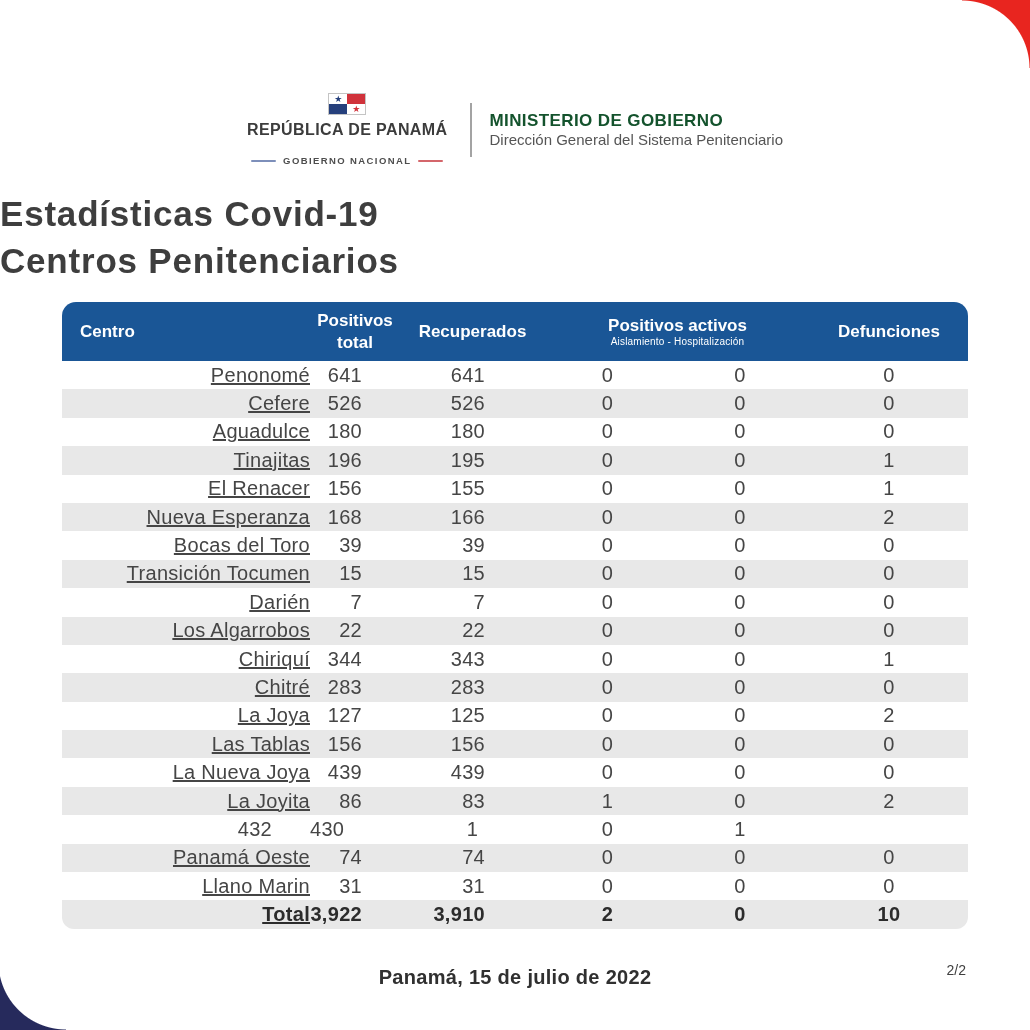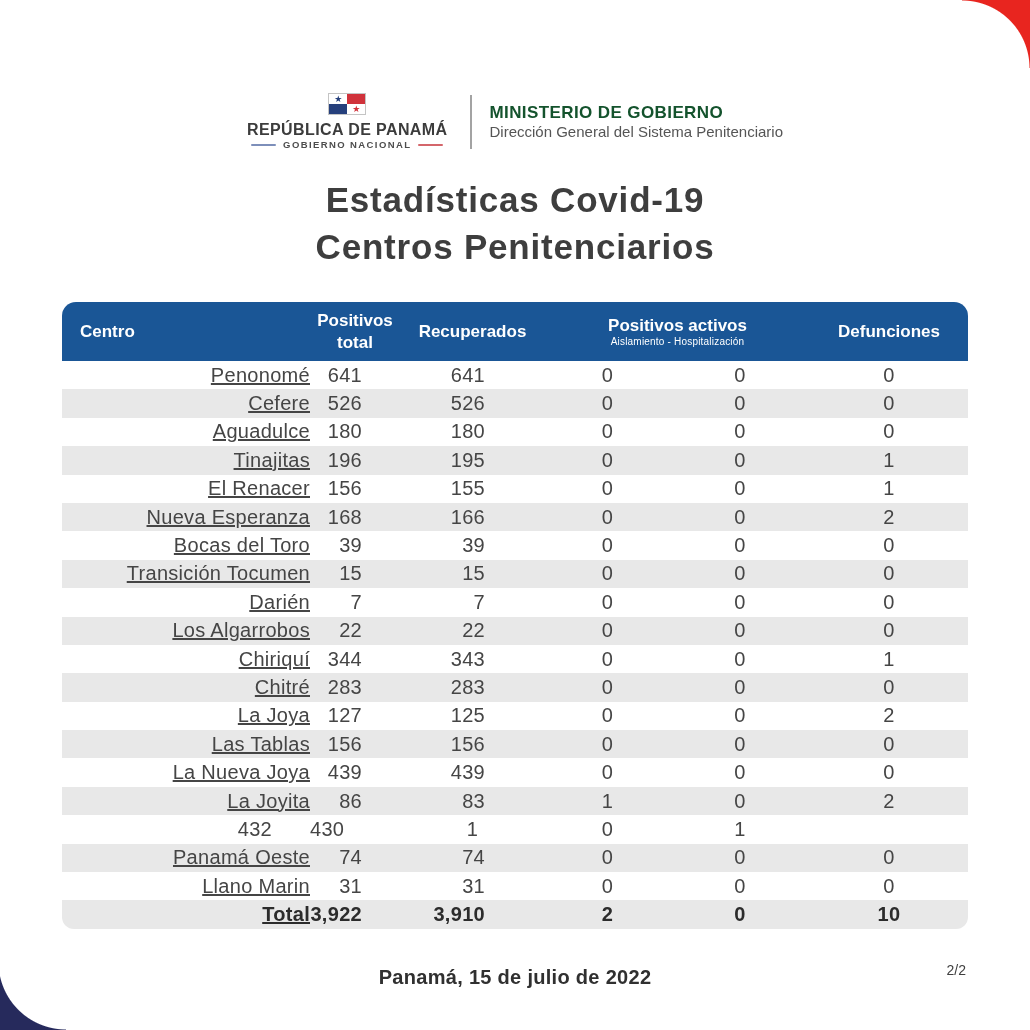"GOBIERNO NACIONAL" .gob-line { margin-top: 0 -> 16px }
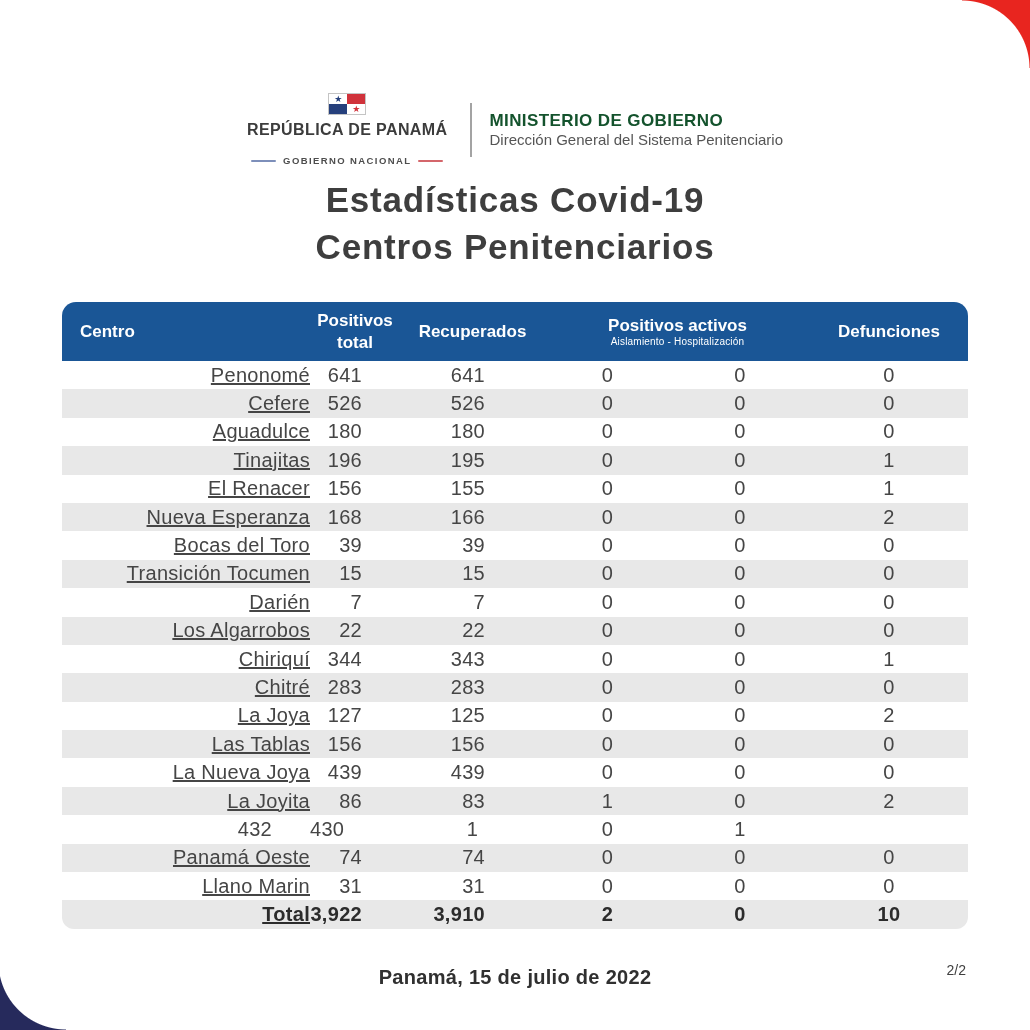"Estadísticas Covid-19" .title { text-align: center -> none; top: 176px -> 190px }
